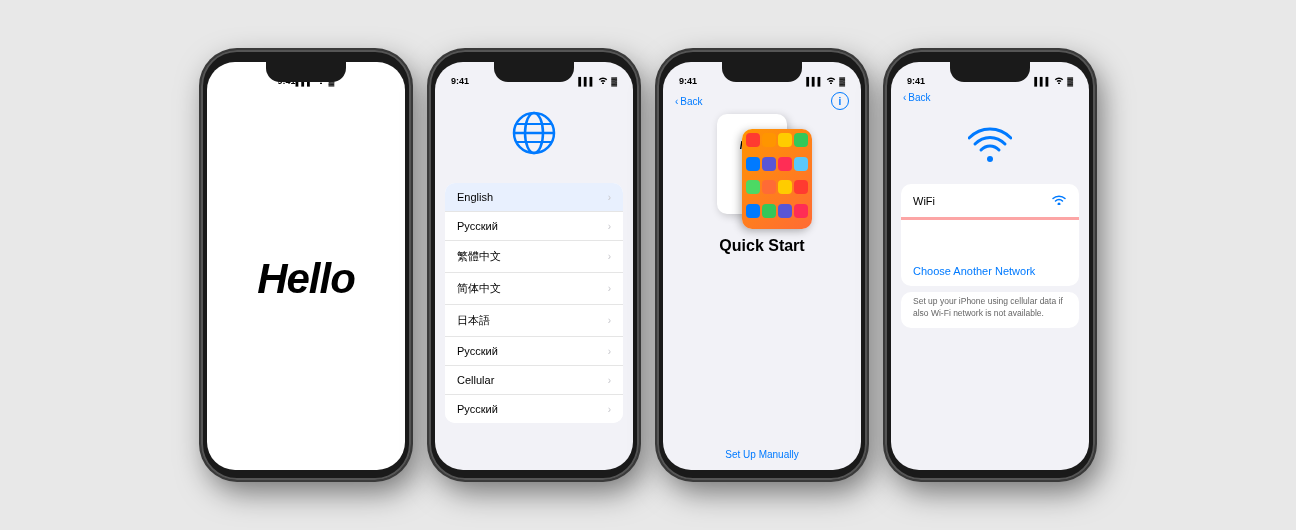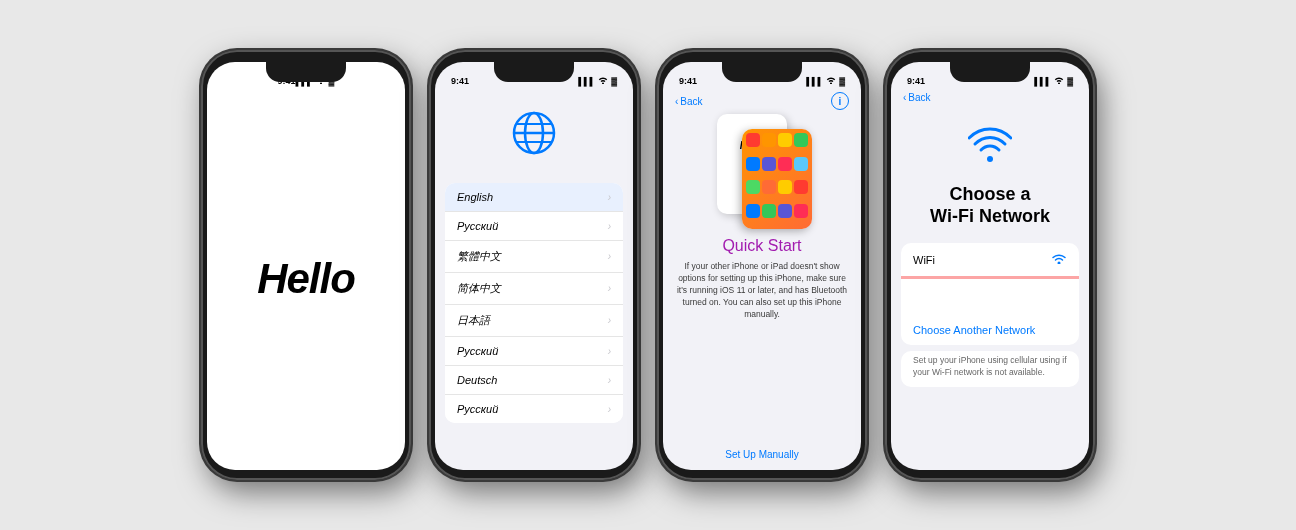"English" .lang-item { font-style: italic -> none }
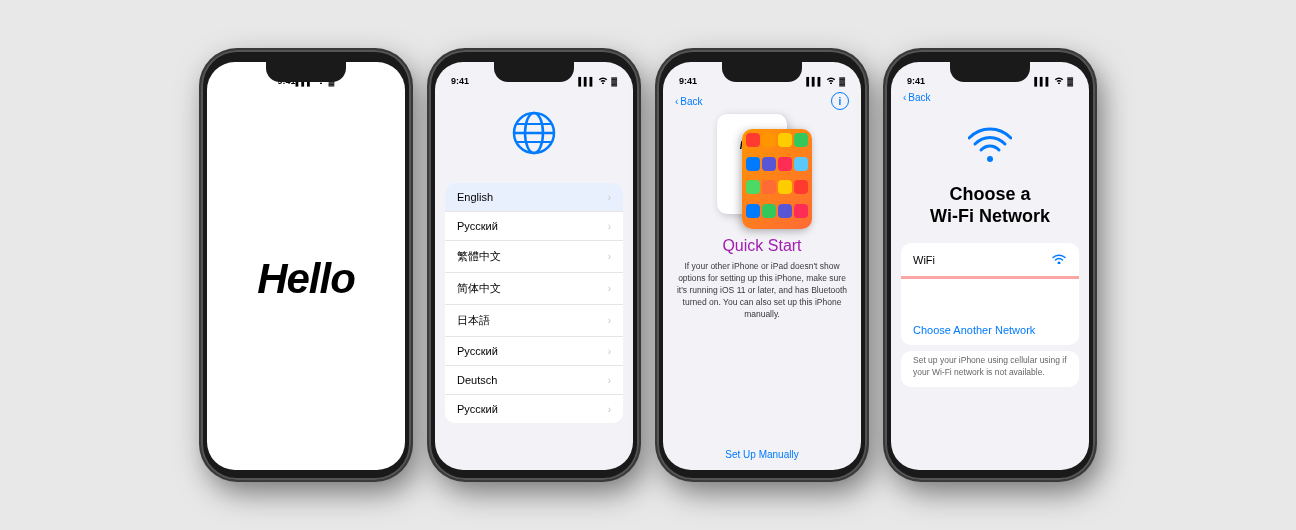"Choose a" div.wifi-title { html: <div> <span>Choose a<br>Wi-Fi Network</span> </div> -> none }
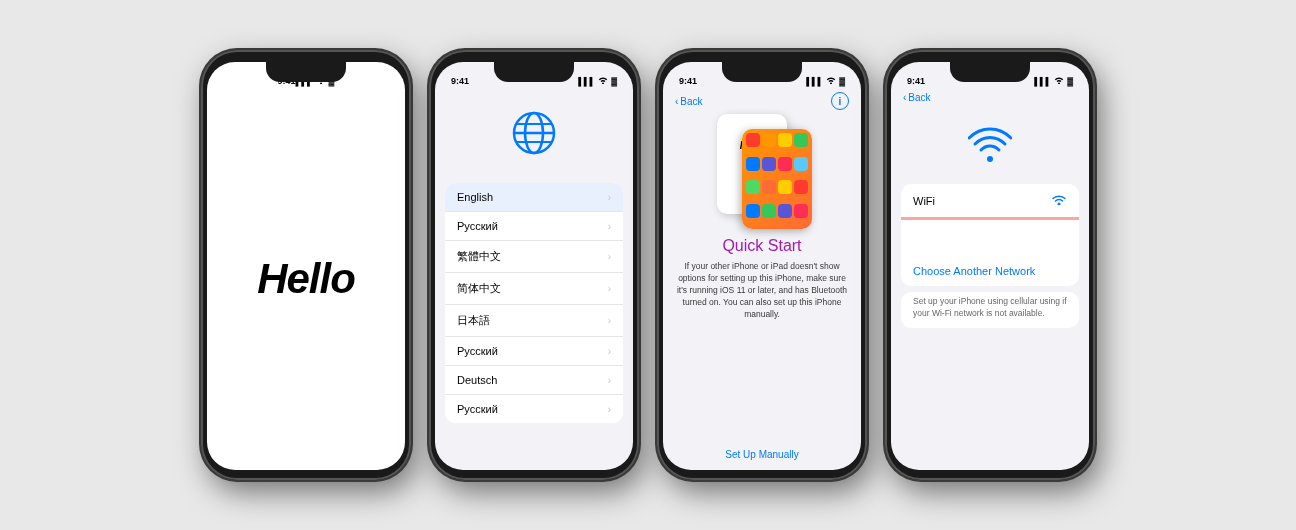"Quick Start" .qs-title { color: #a21caf -> #000000; font-weight: 400 -> 700 }
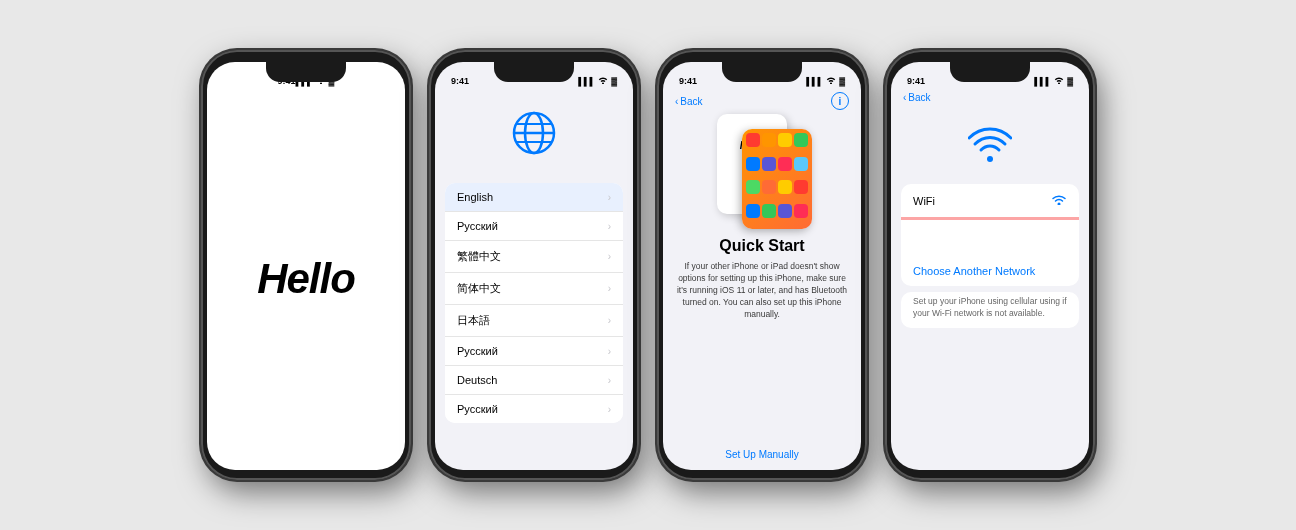"If your other iPhone or" div.qs-text { html: <div>If your other iPhone or iPad doesn't show options for setting up this iPhone, make sure it's running iOS 11 or later, and has Bluetooth turned on. You can also set up this iPhone manually.</div> -> none }
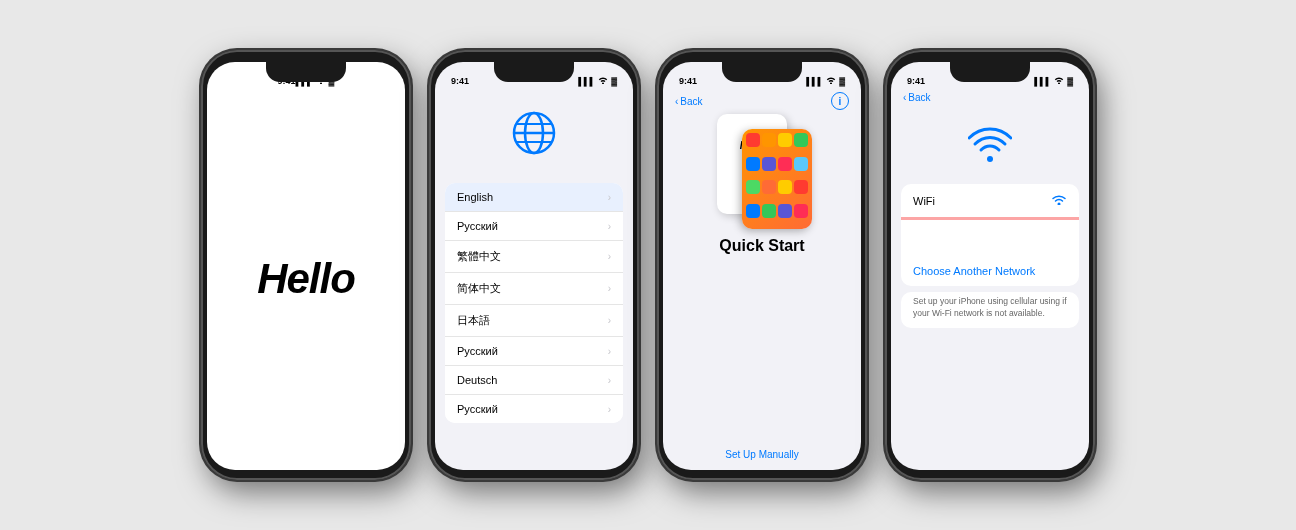"Set up your iPhone using" div.cellular-desc { text: using if your -> data if also }
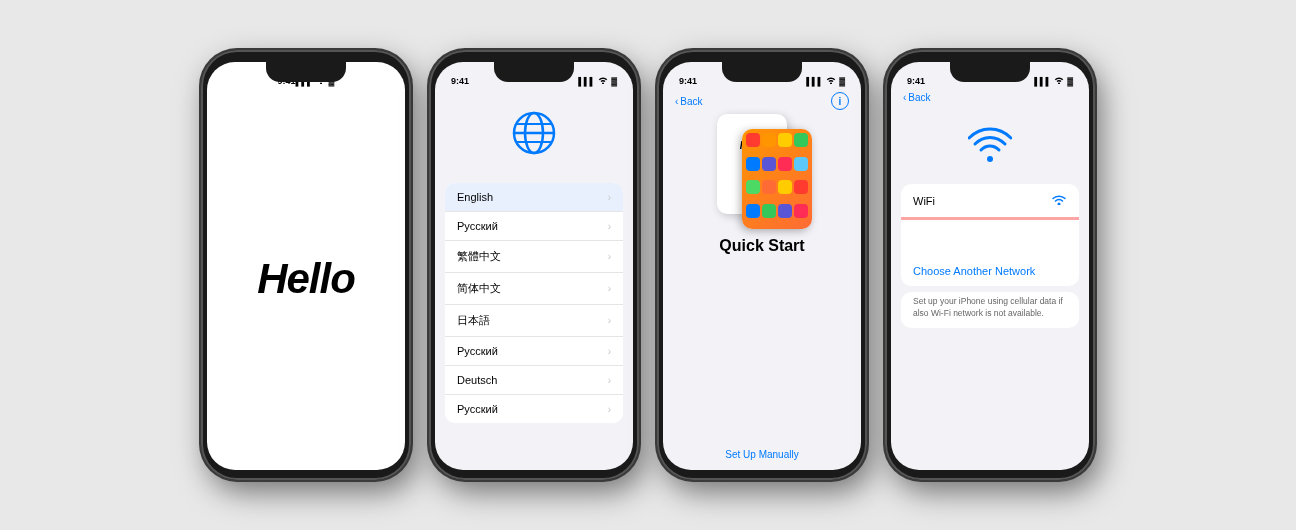"Deutsch" span { text: Deutsch -> Cellular }
